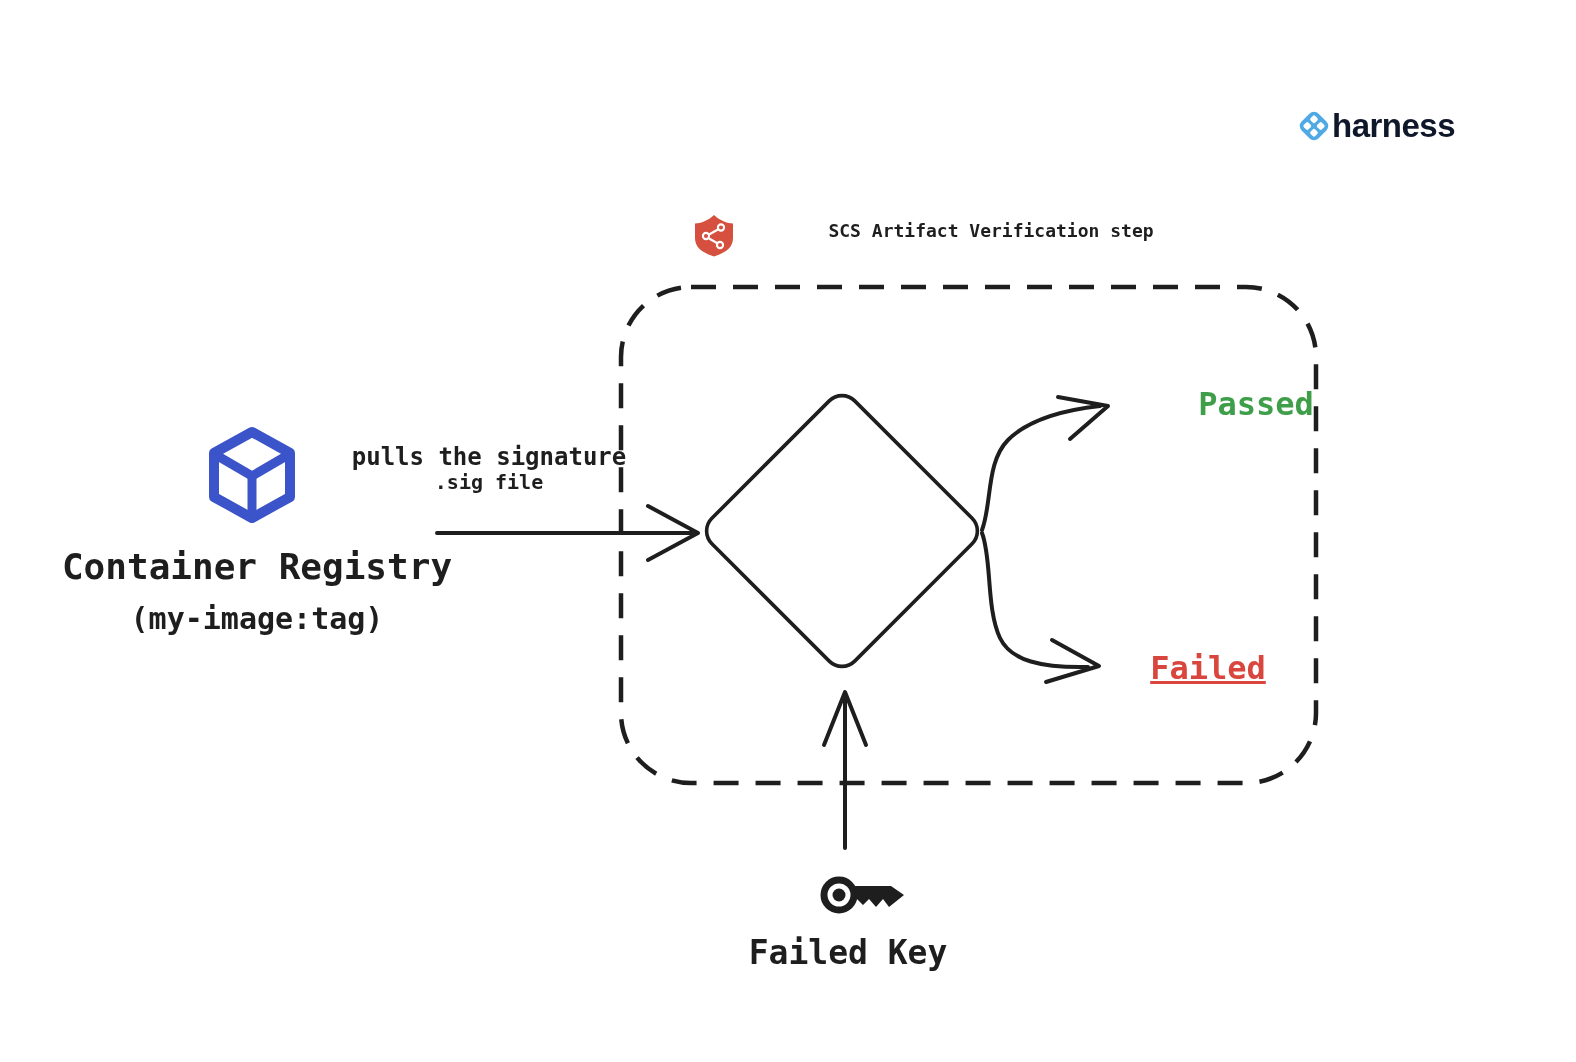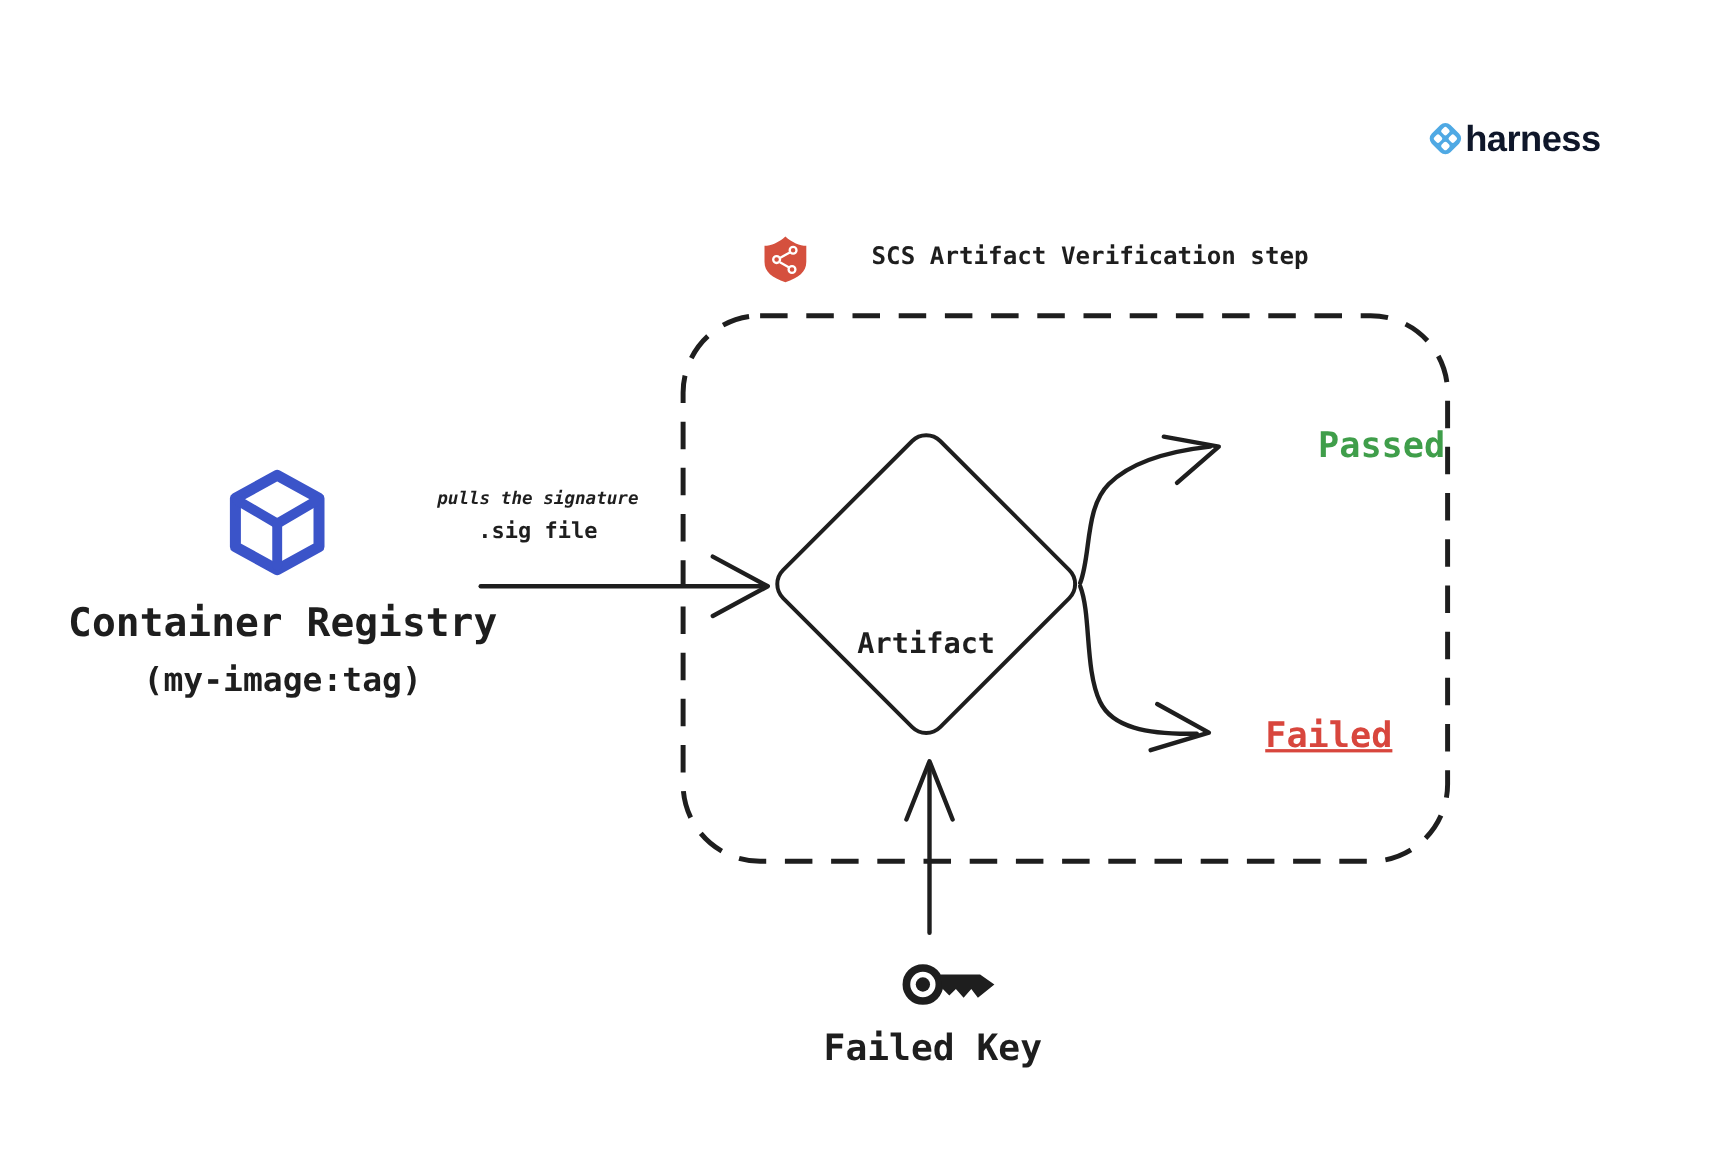"SCS Artifact Verification step" div.label { font-size: 22px -> 18px }
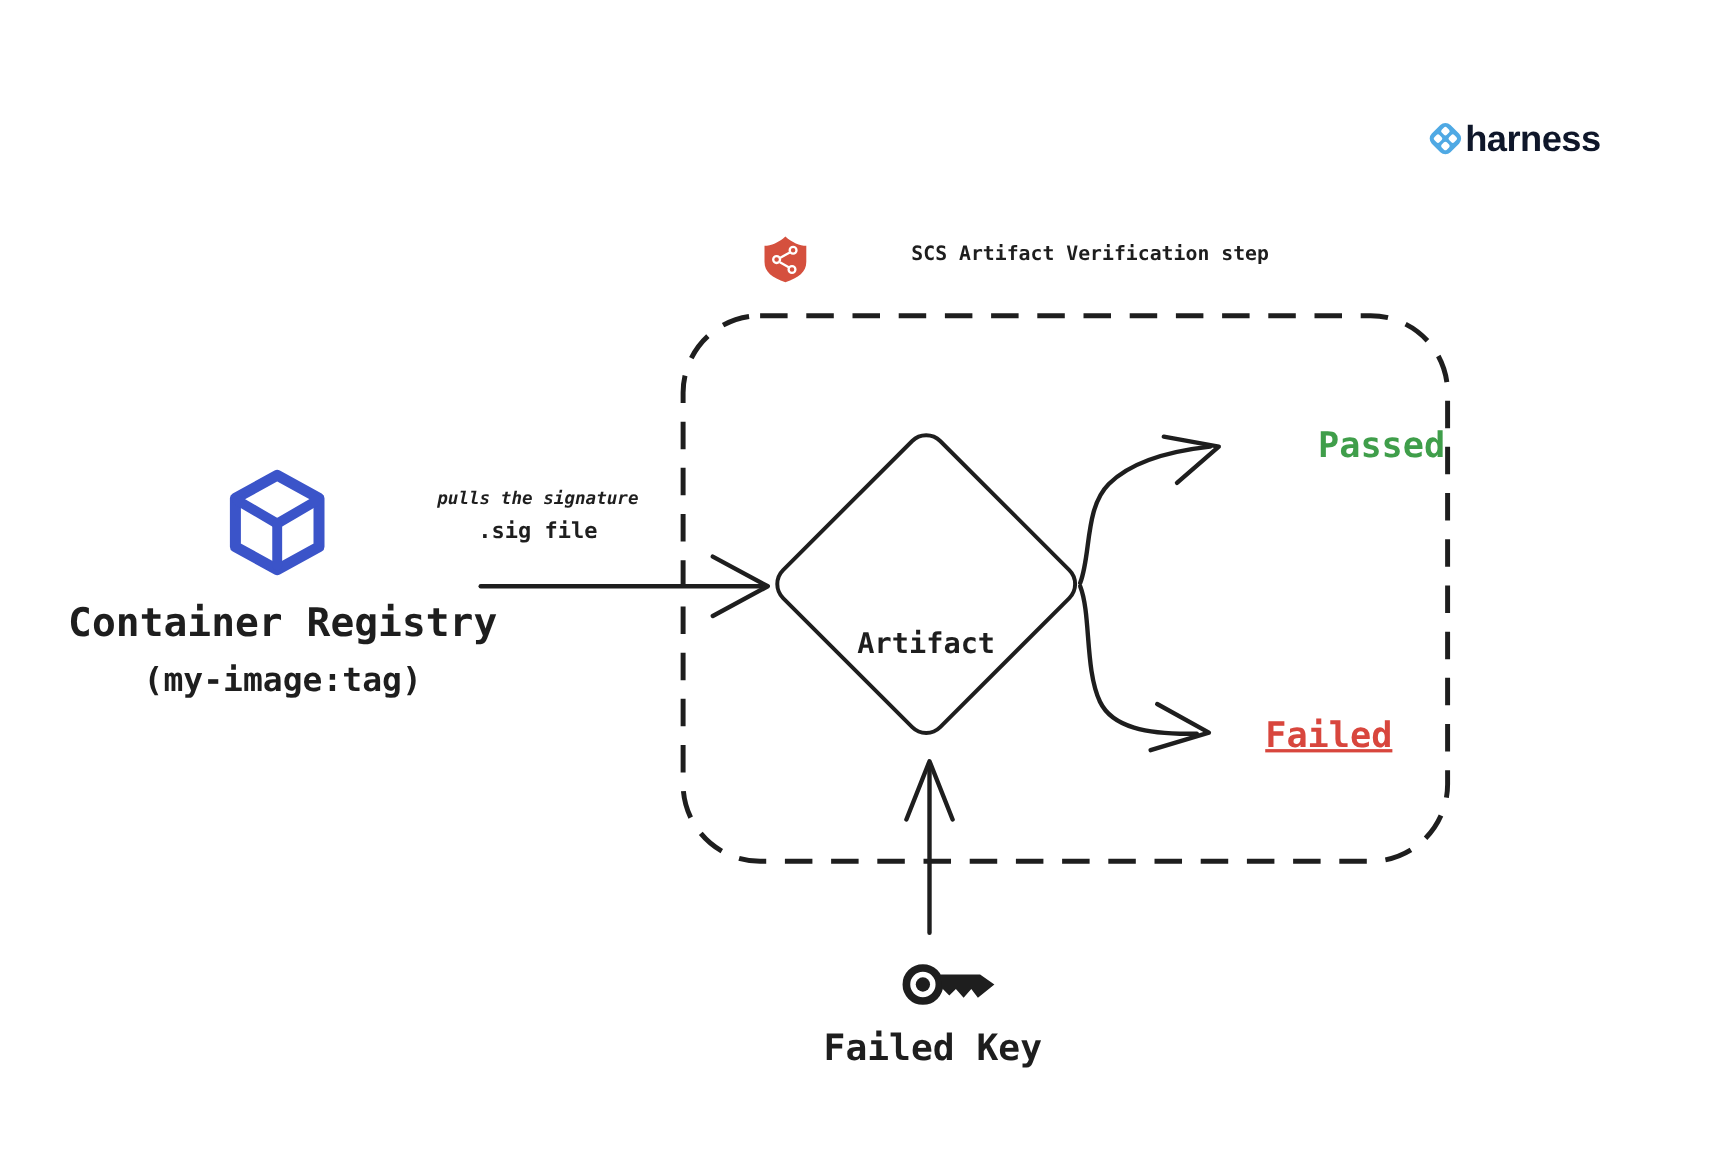"pulls the signature" div.label { font-size: 16px -> 24px; font-style: italic -> none }
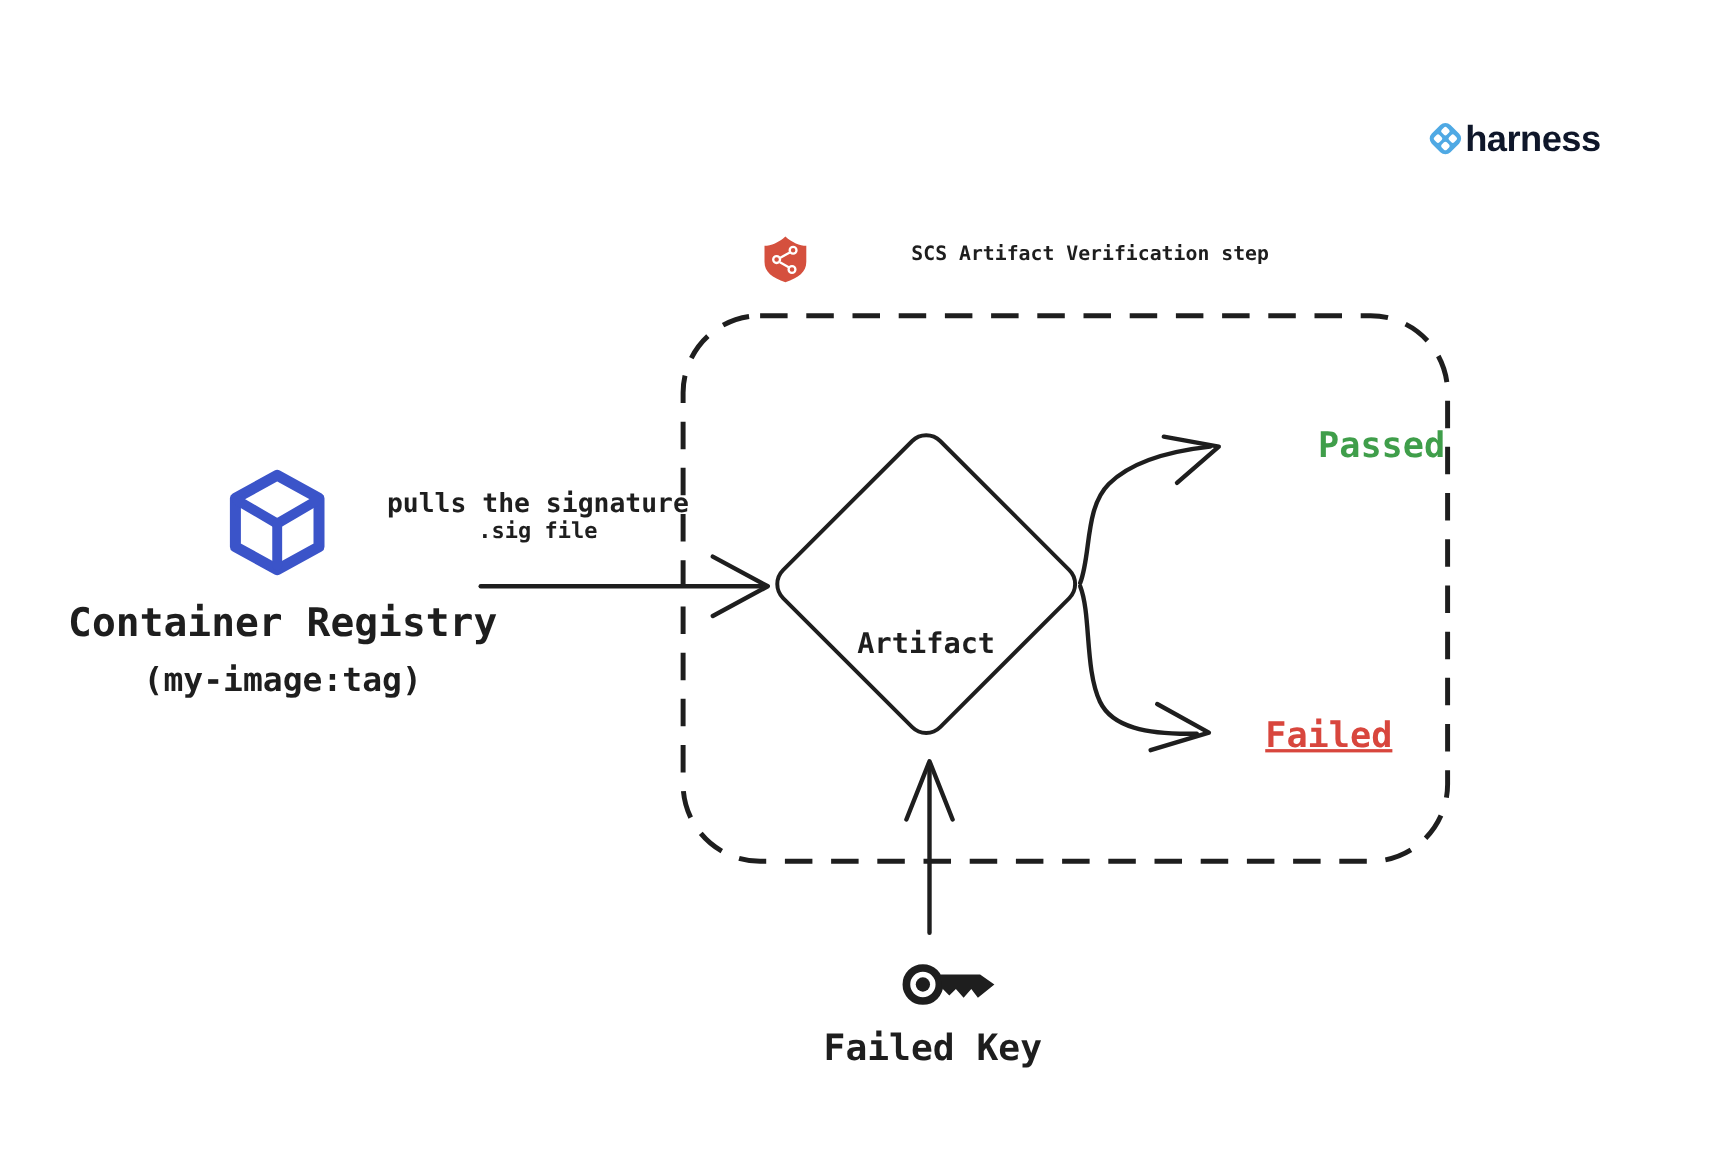"Artifact" div { html: <div>Artifact</div> -> none }
